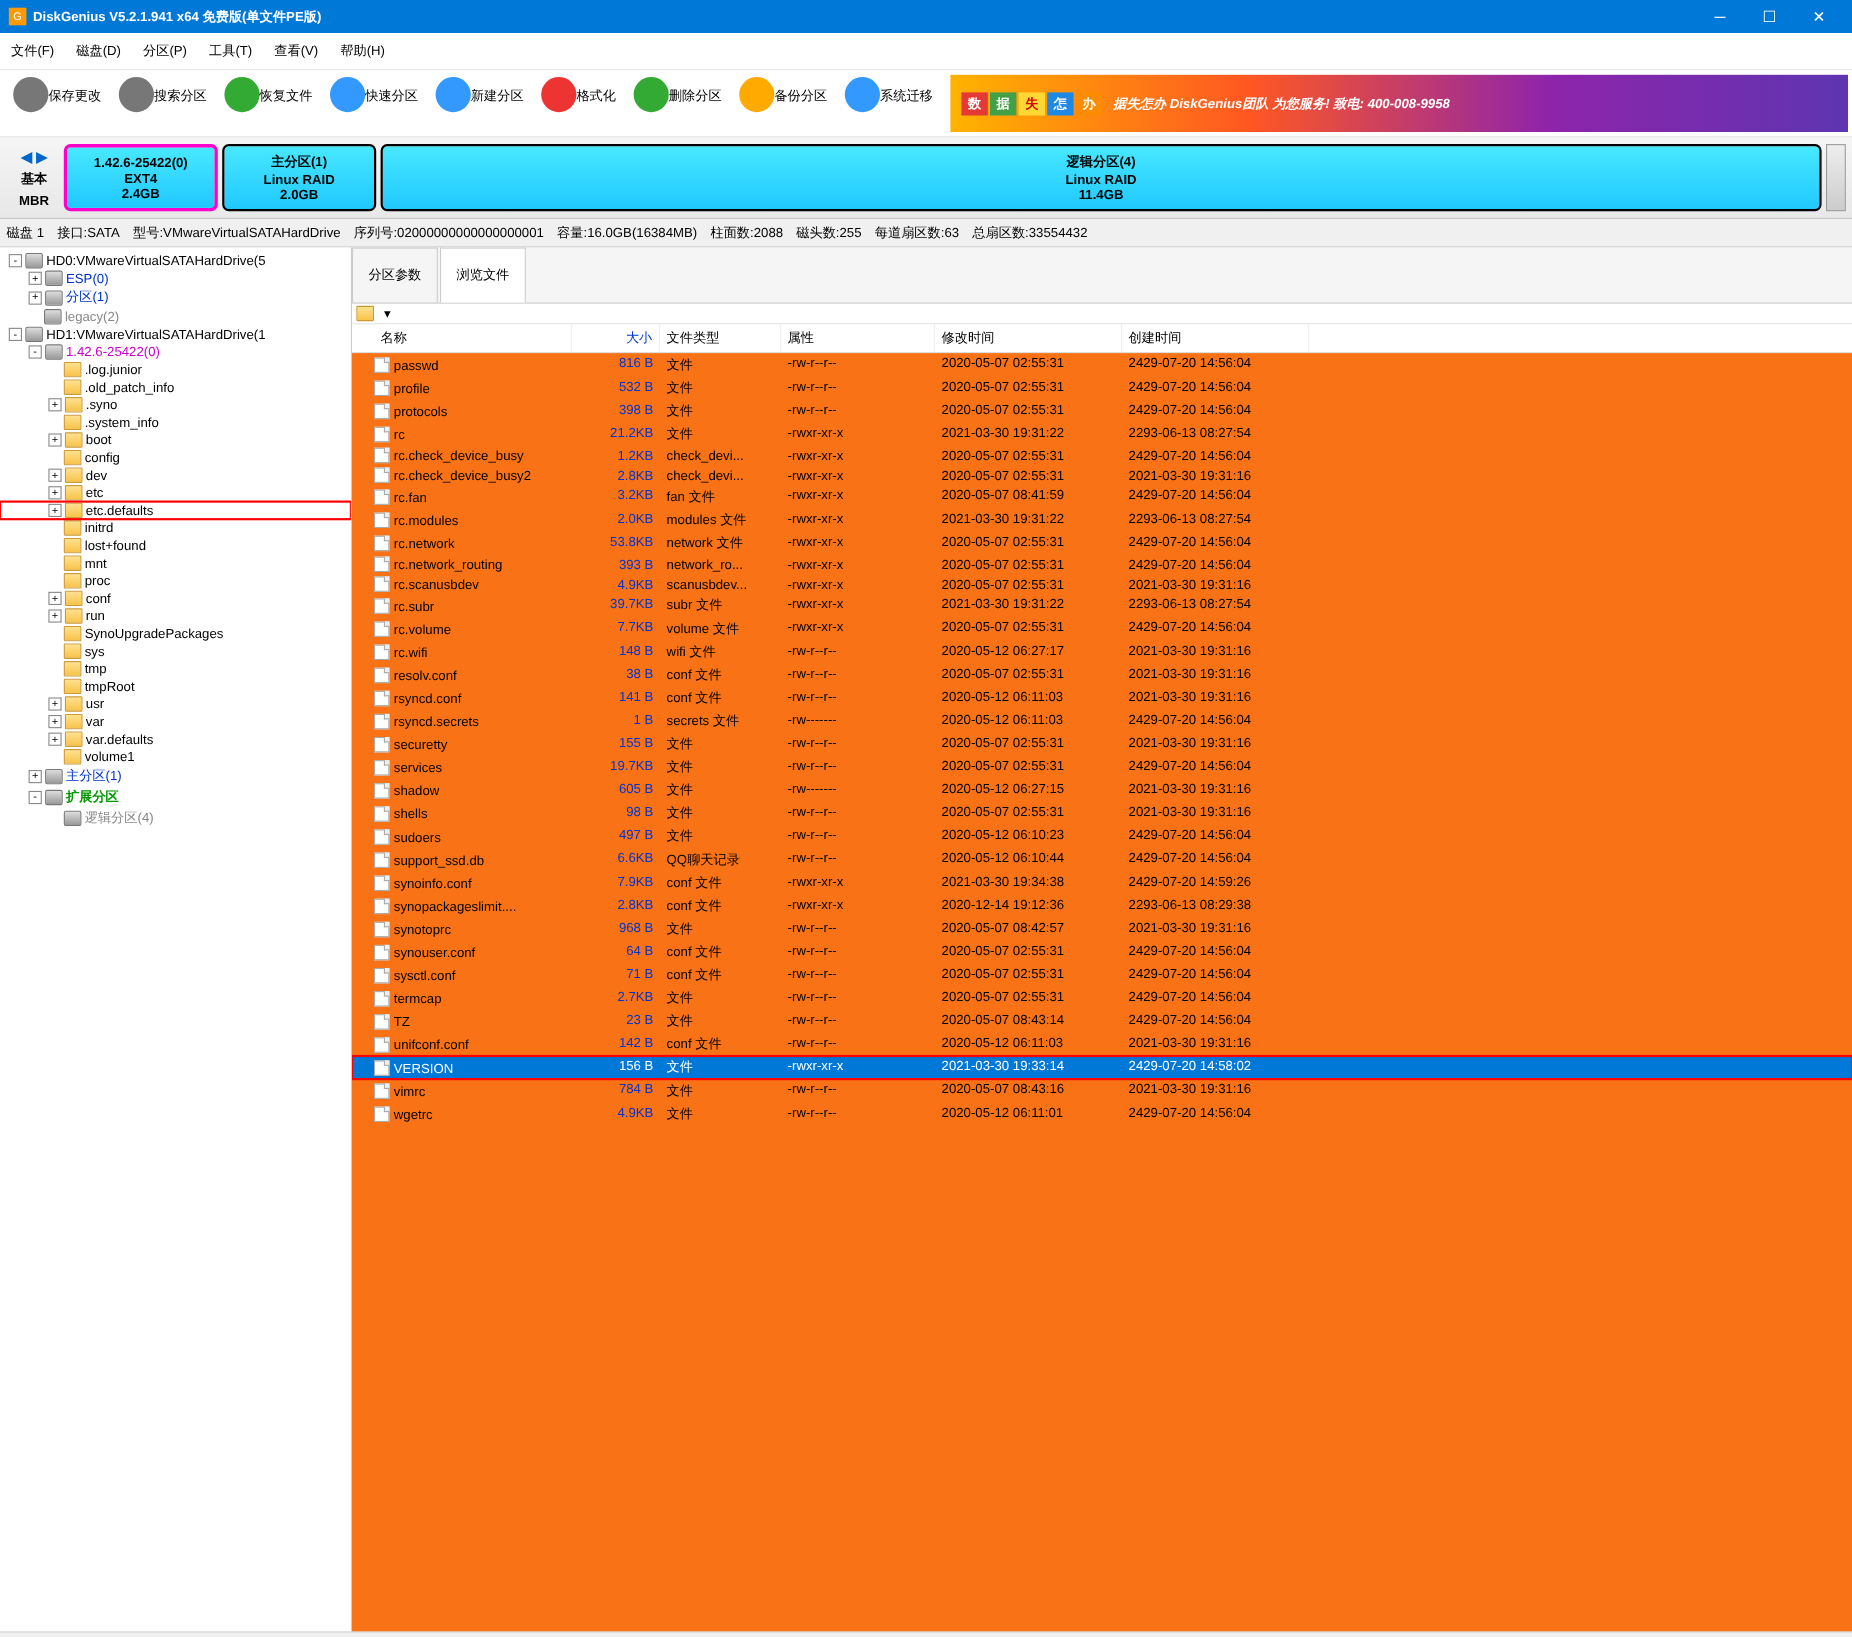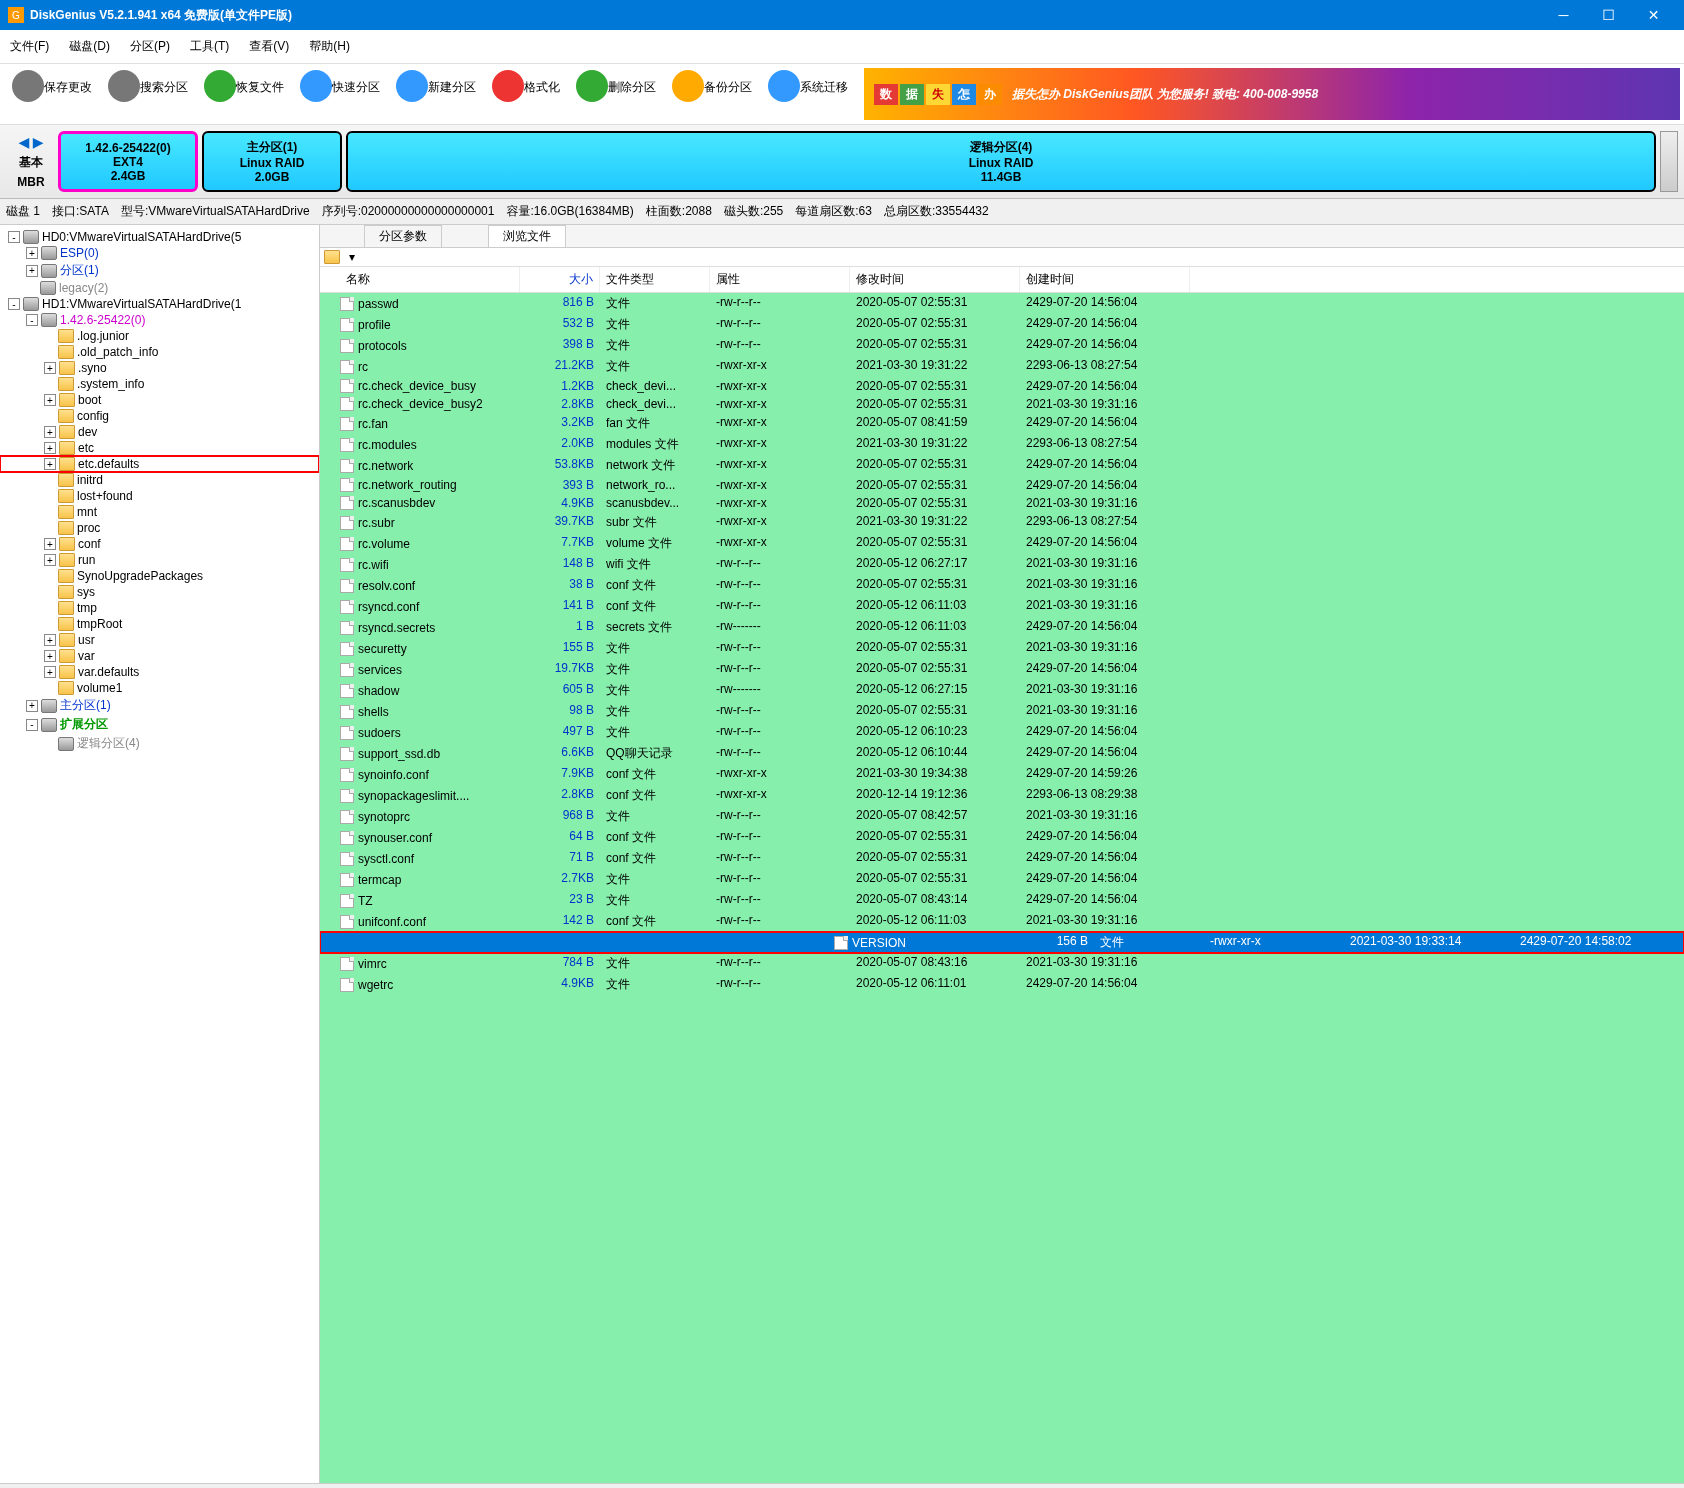"分区参数" .tab { margin-left: 44px -> none; padding: 2px 14px -> 16px 14px }
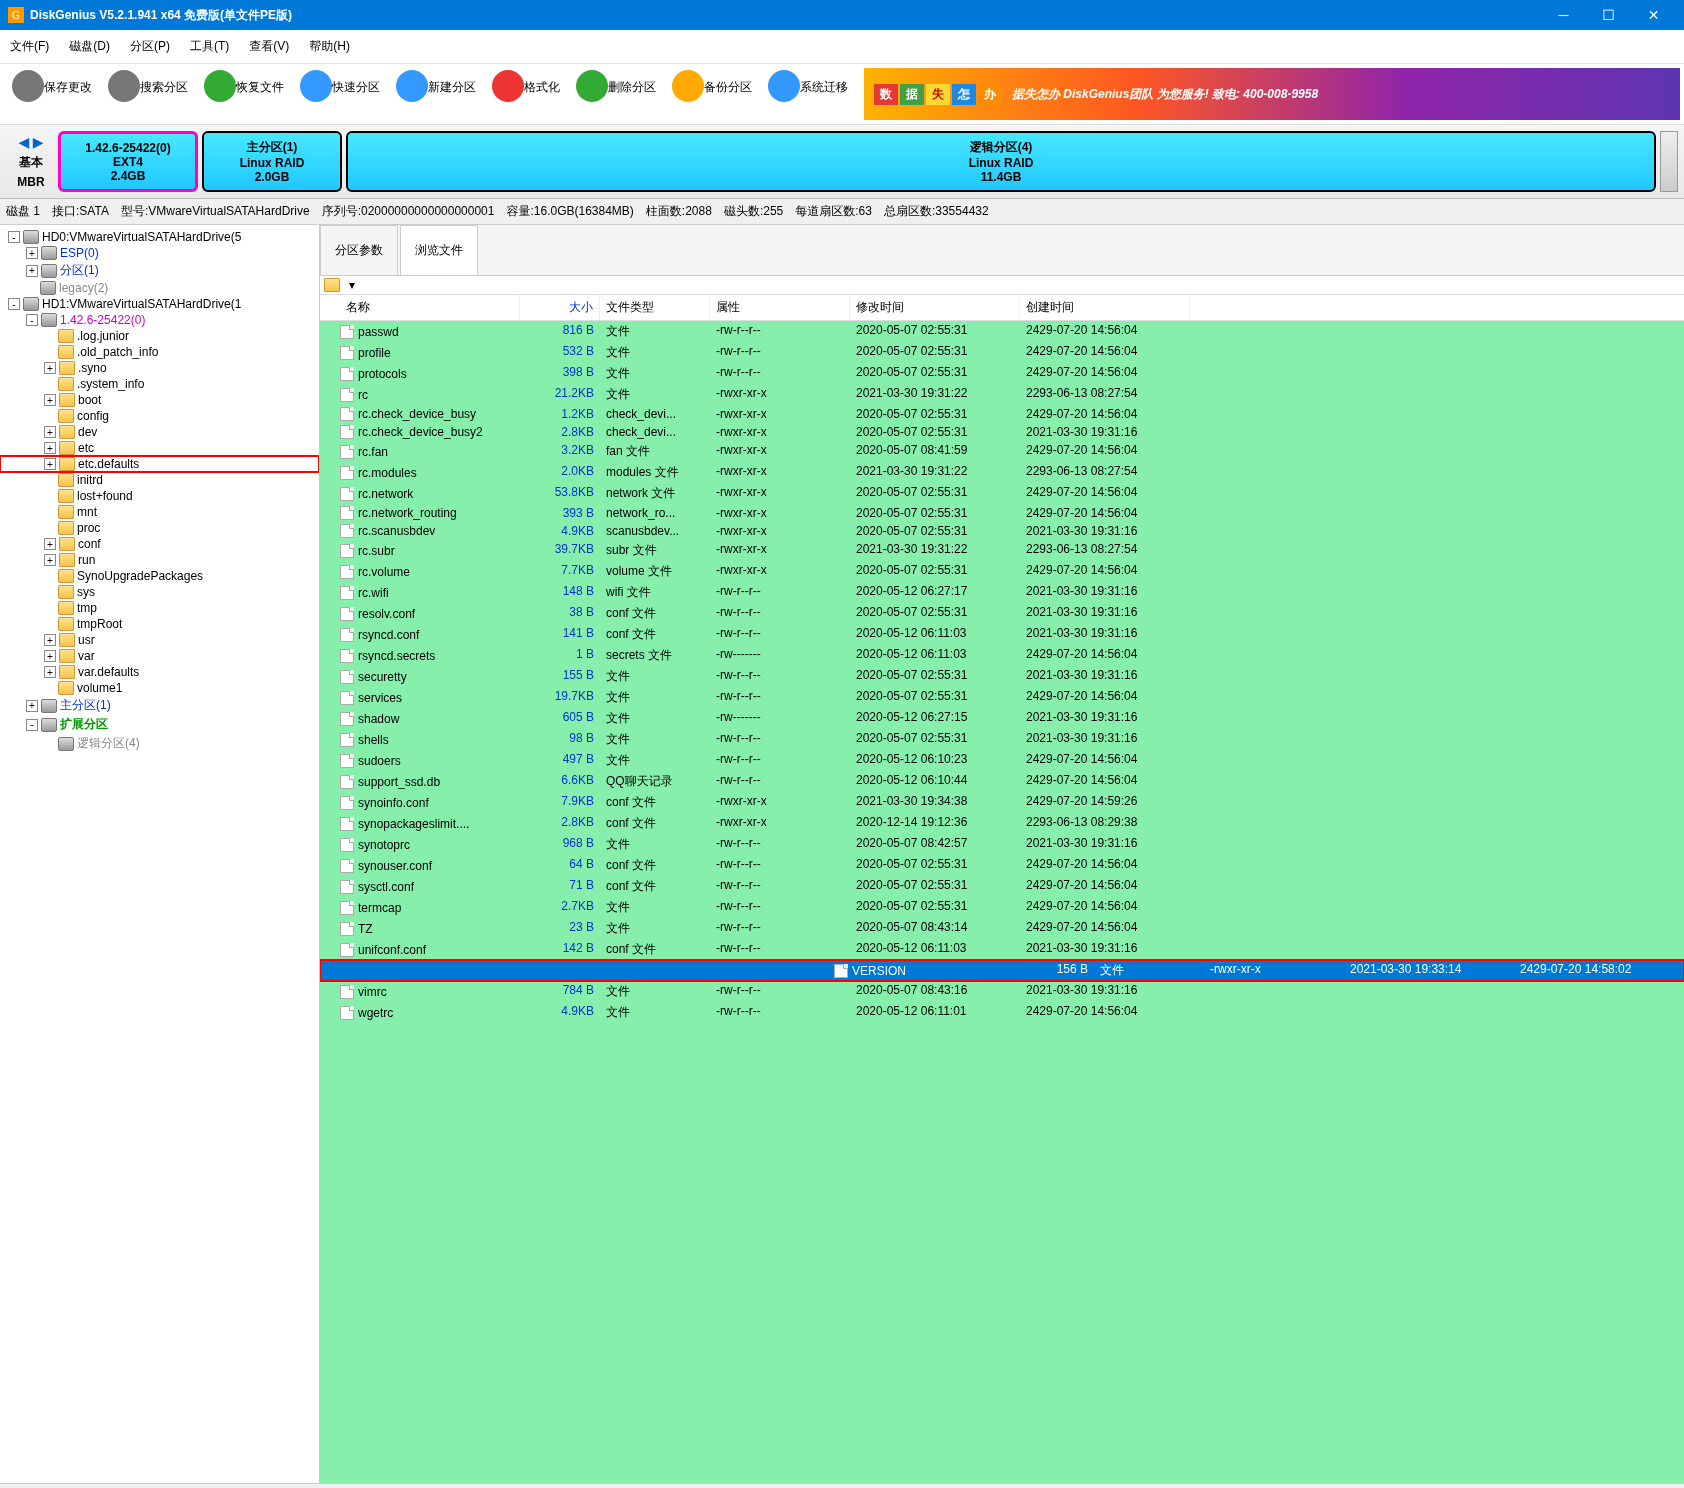"passwd" .list-body { background: #86efac -> #f97316 }
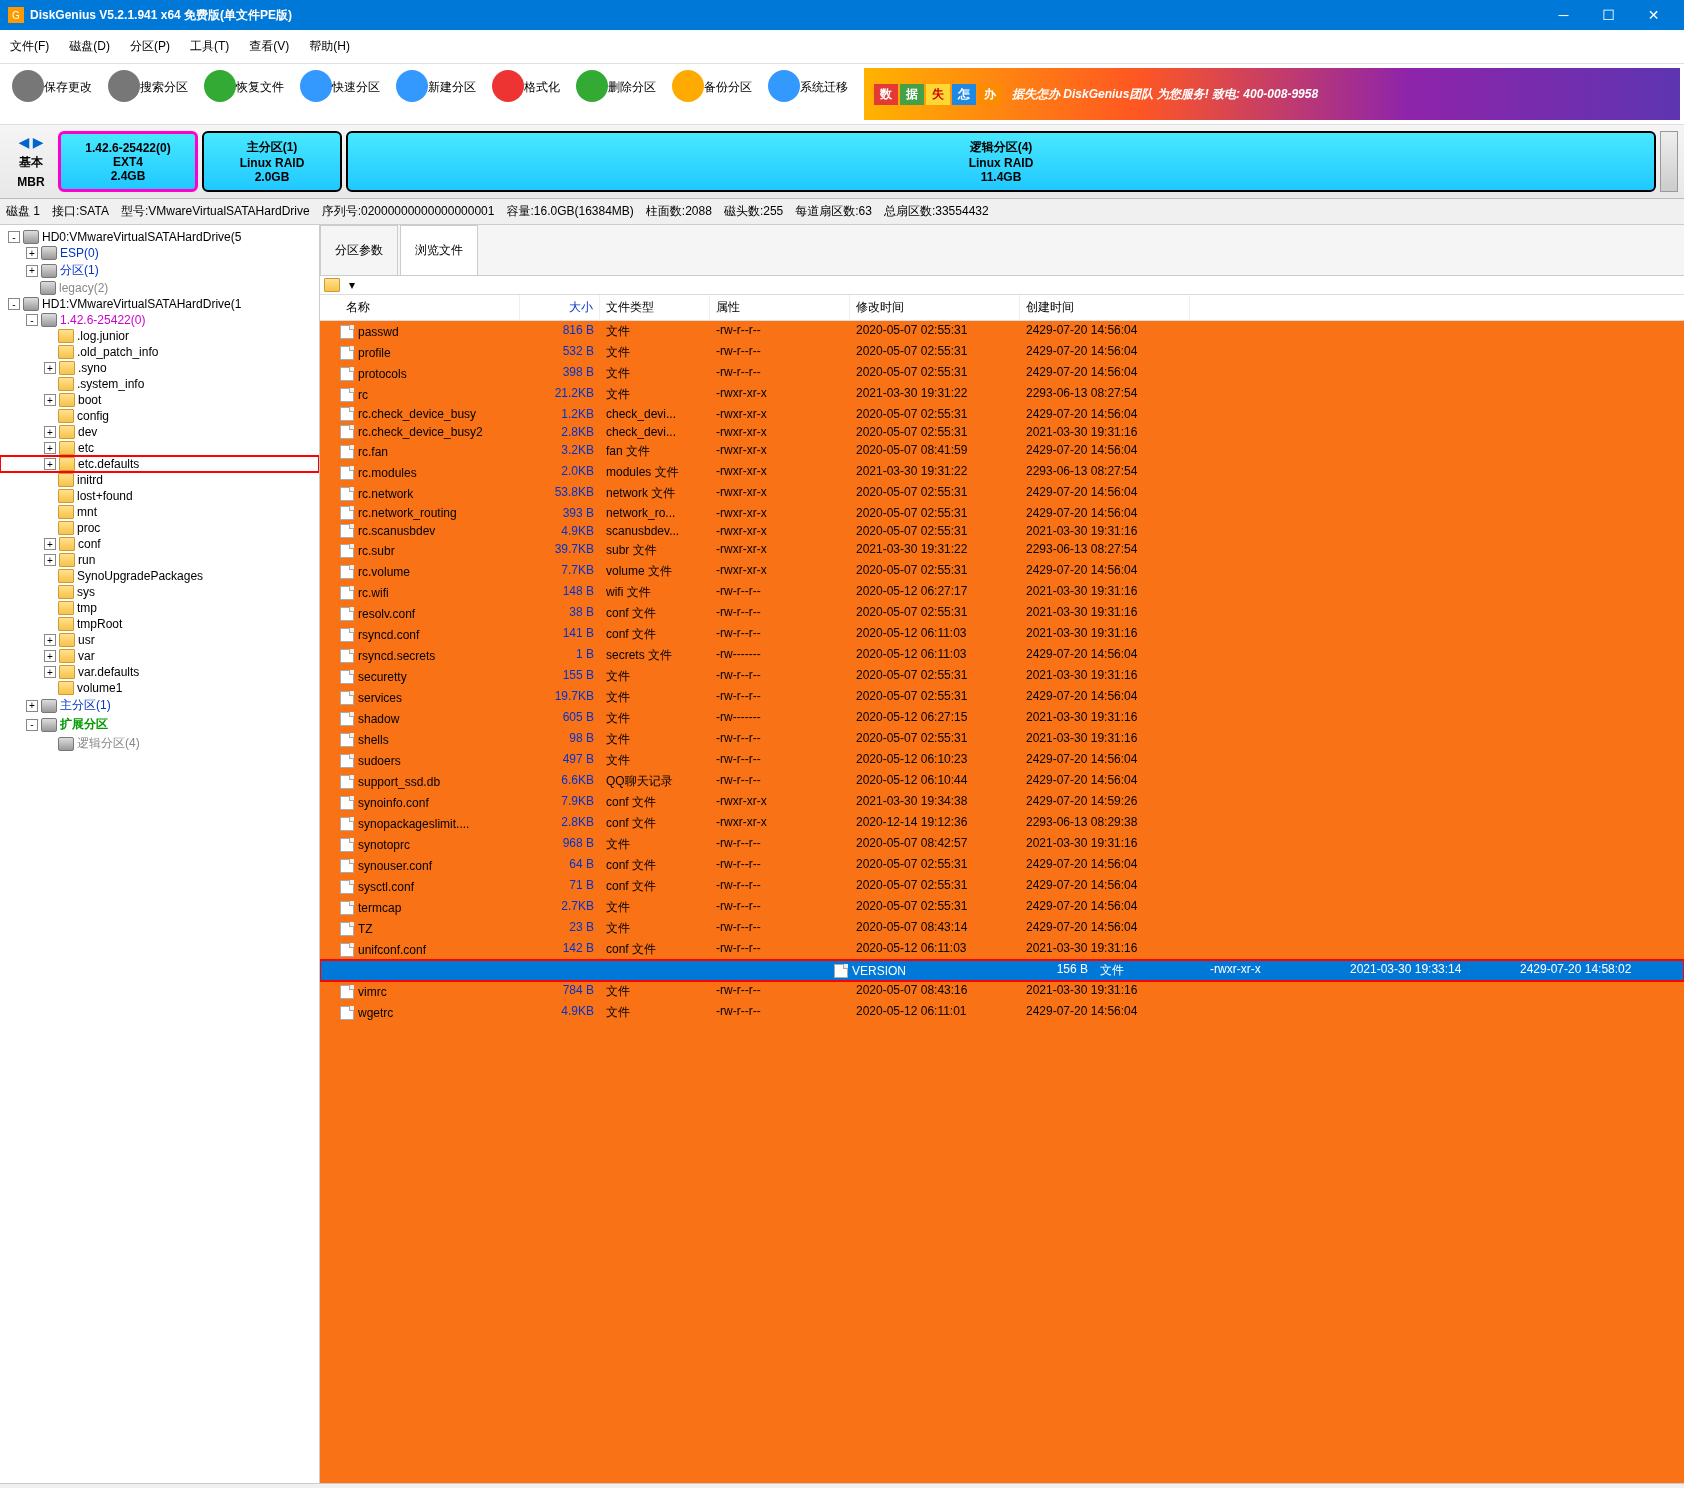"VERSION" div.list-row { justify-content: flex-end -> none }
